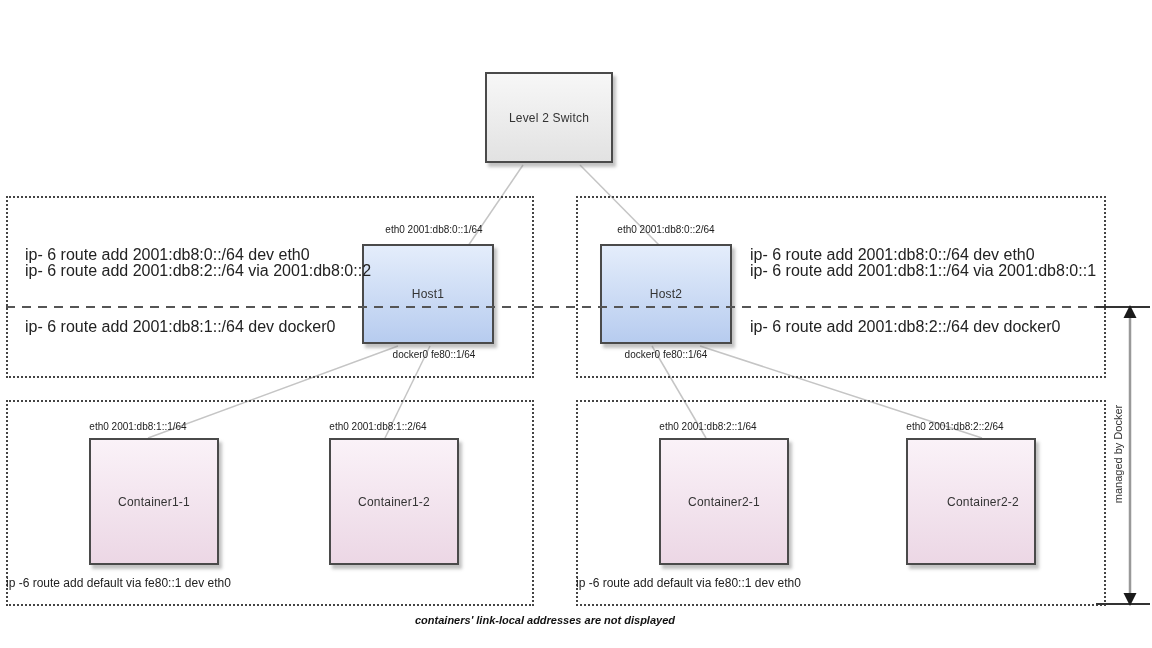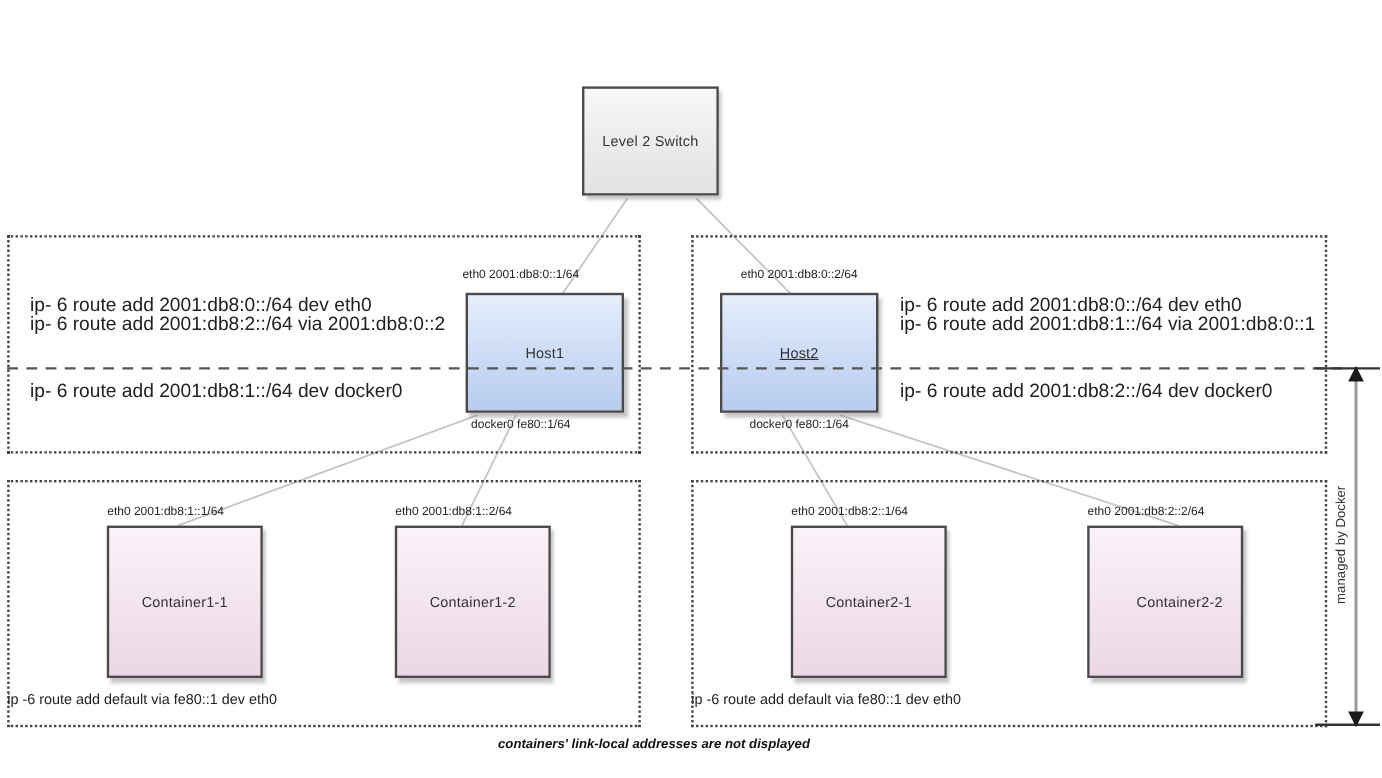"Level 2 Switch" .switch-box { width: 114px -> 128px }
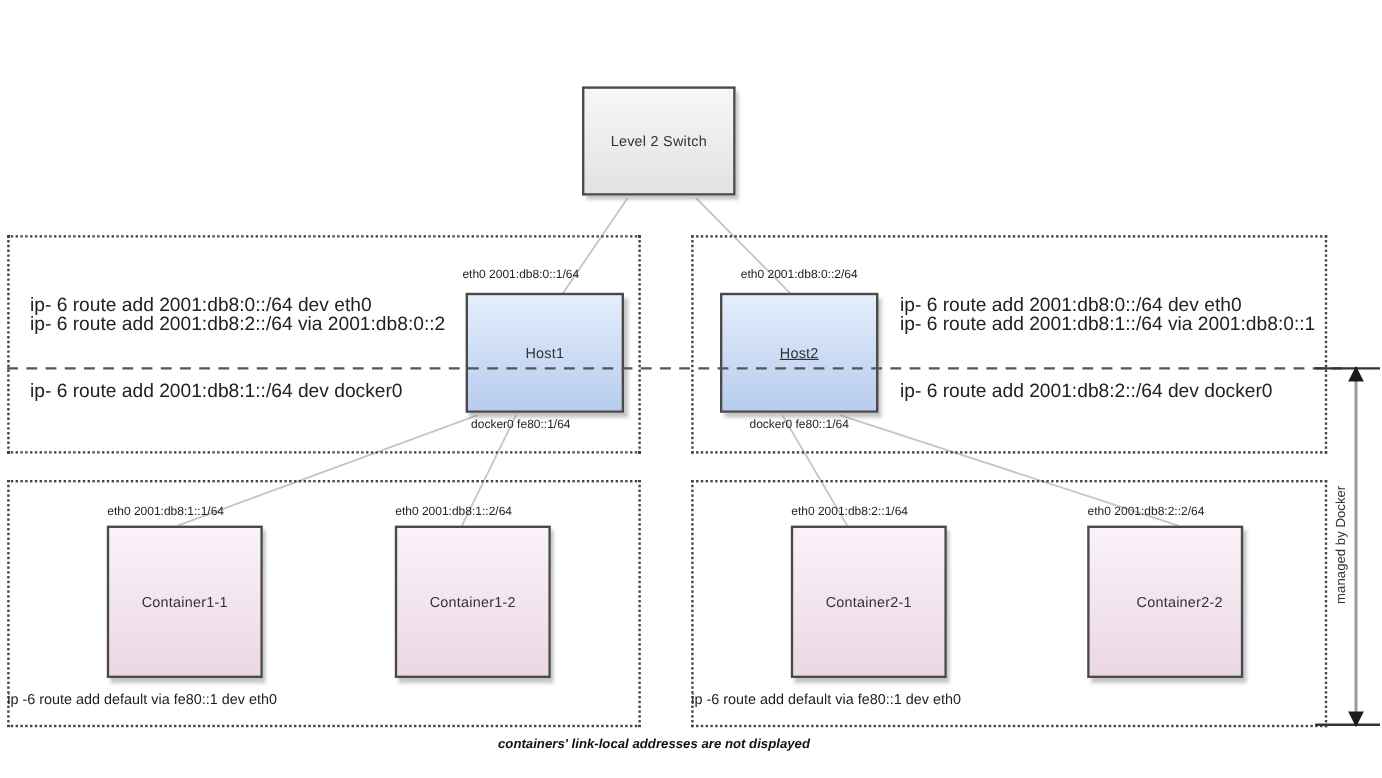"Host1" .host1-box { left: 388px -> 362px }
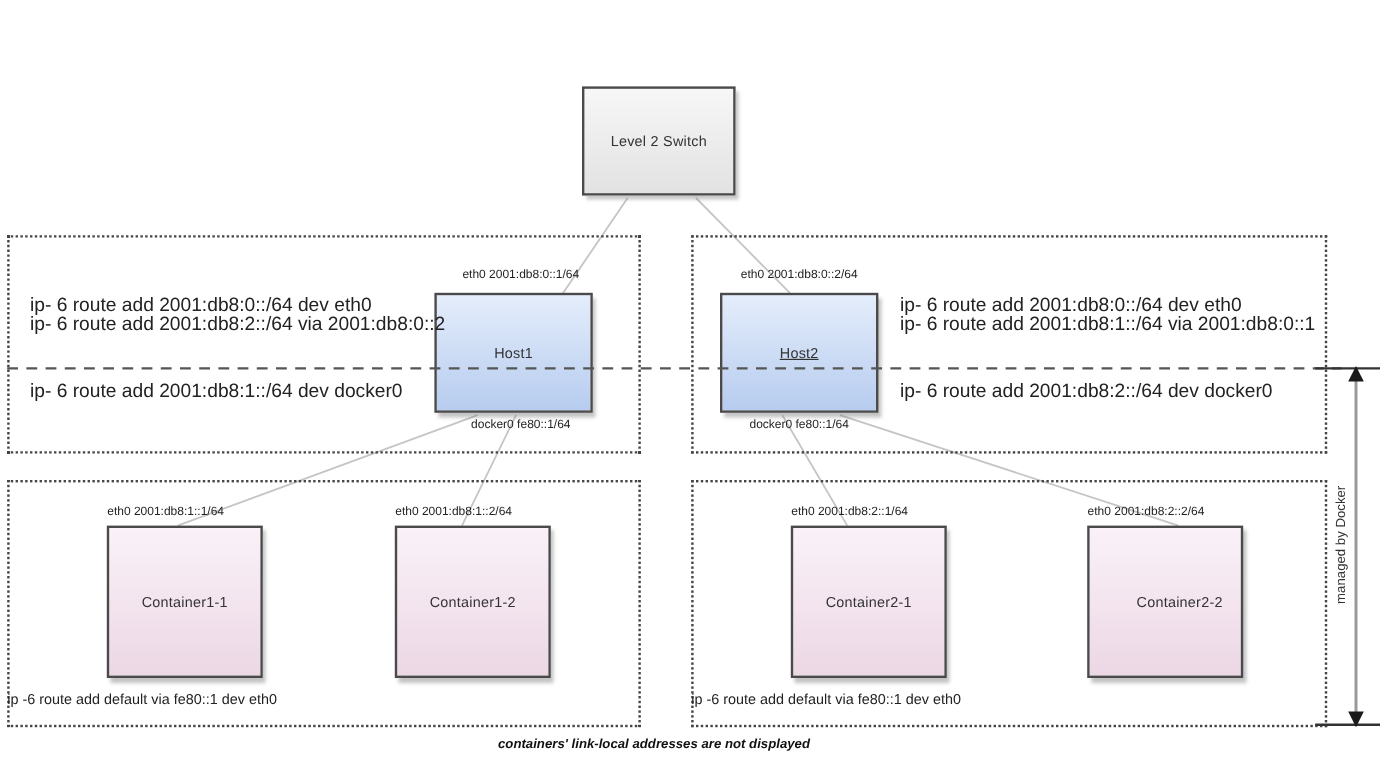"Host2" .host2-box { text-decoration: underline -> none }
